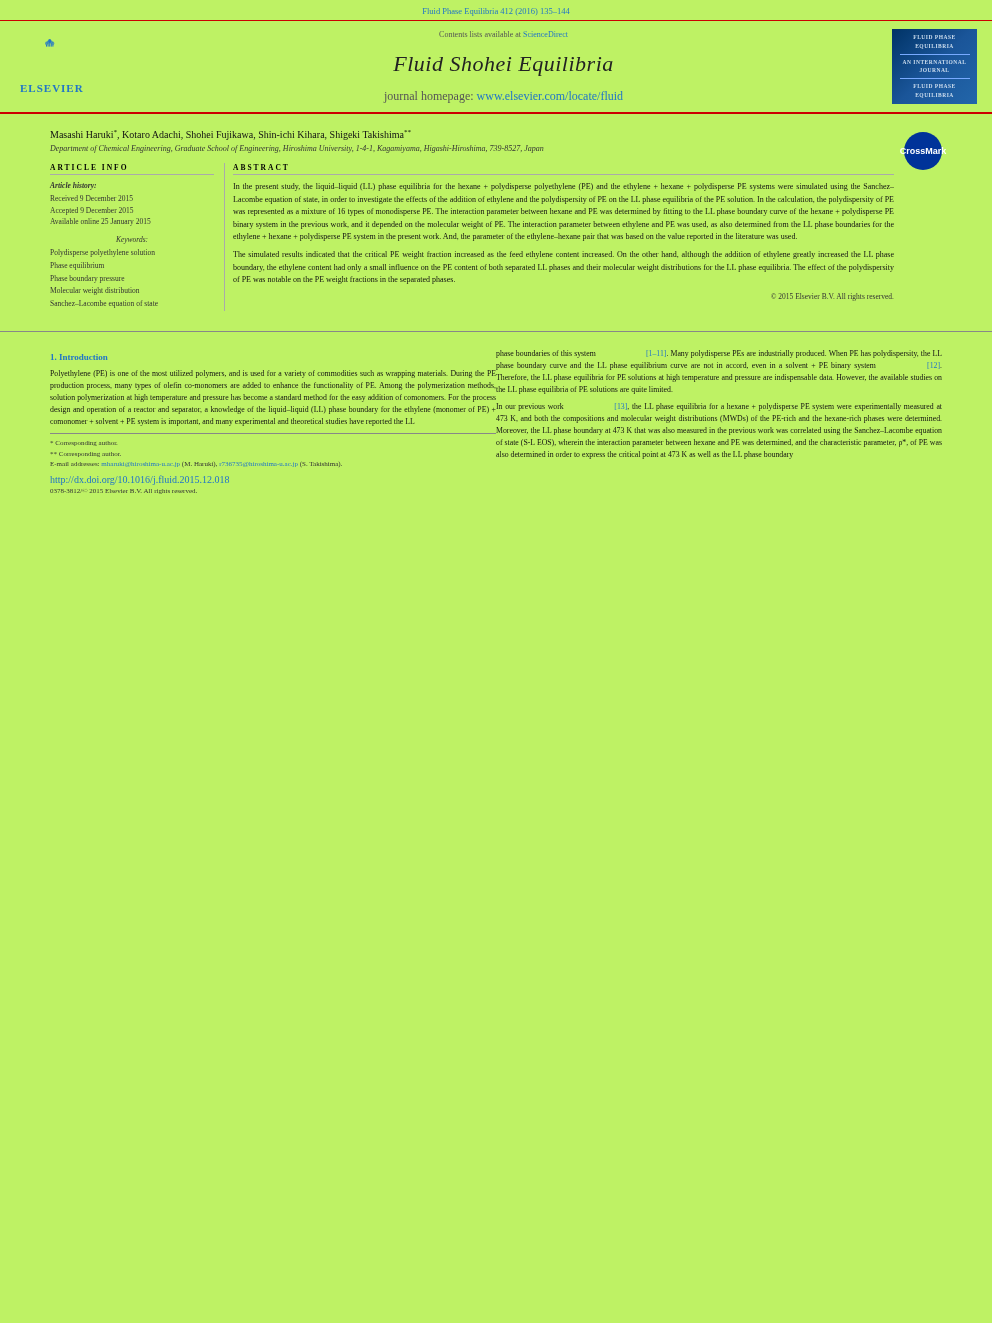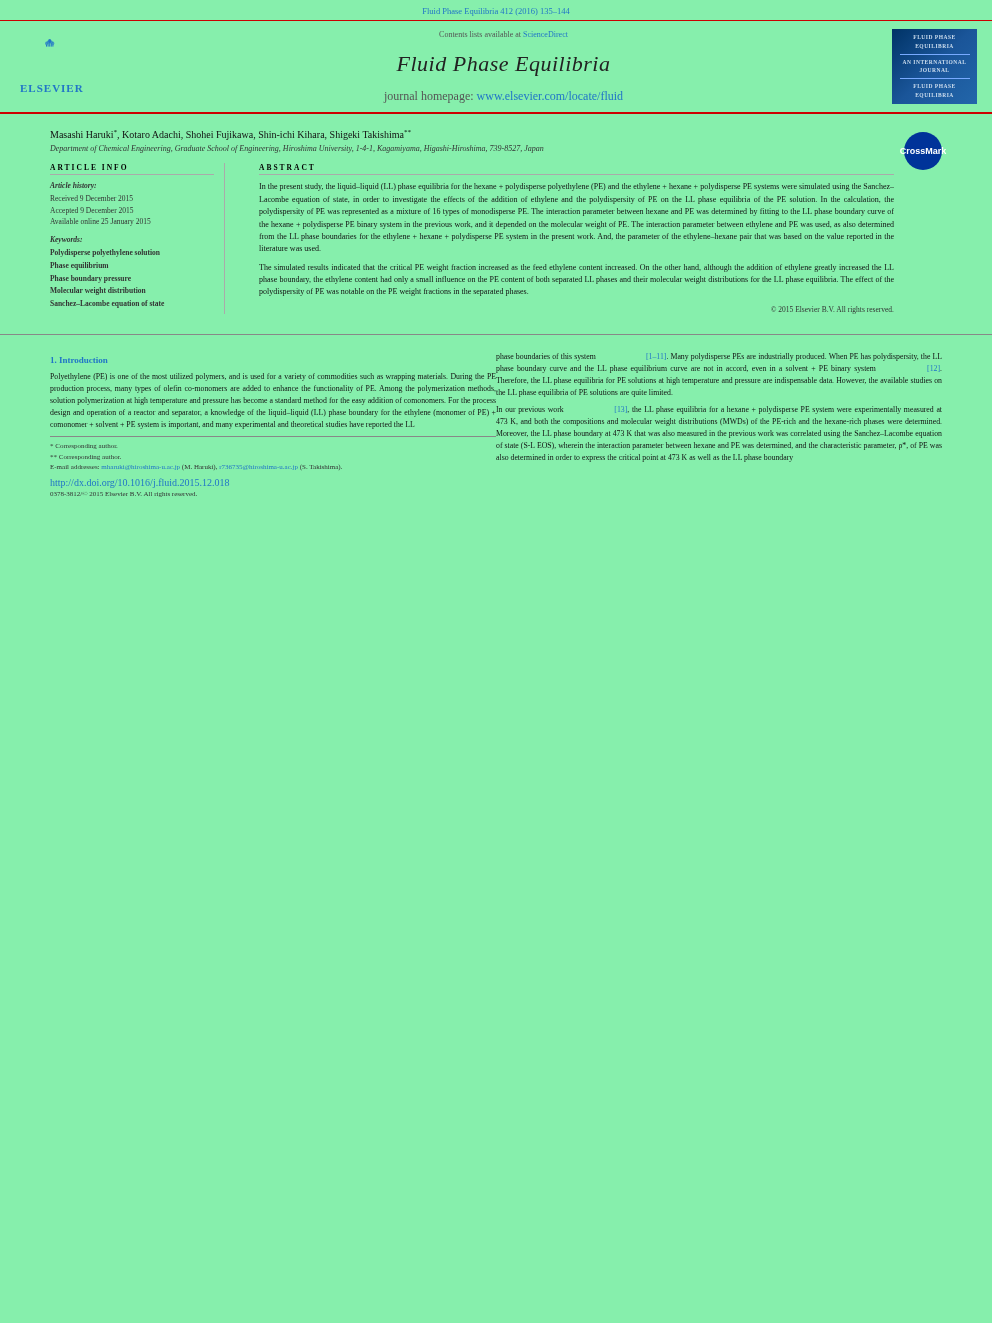"Fluid Phase Equilibria 412 (2016)" .page-wrapper { background: #86efac -> #bef264 }
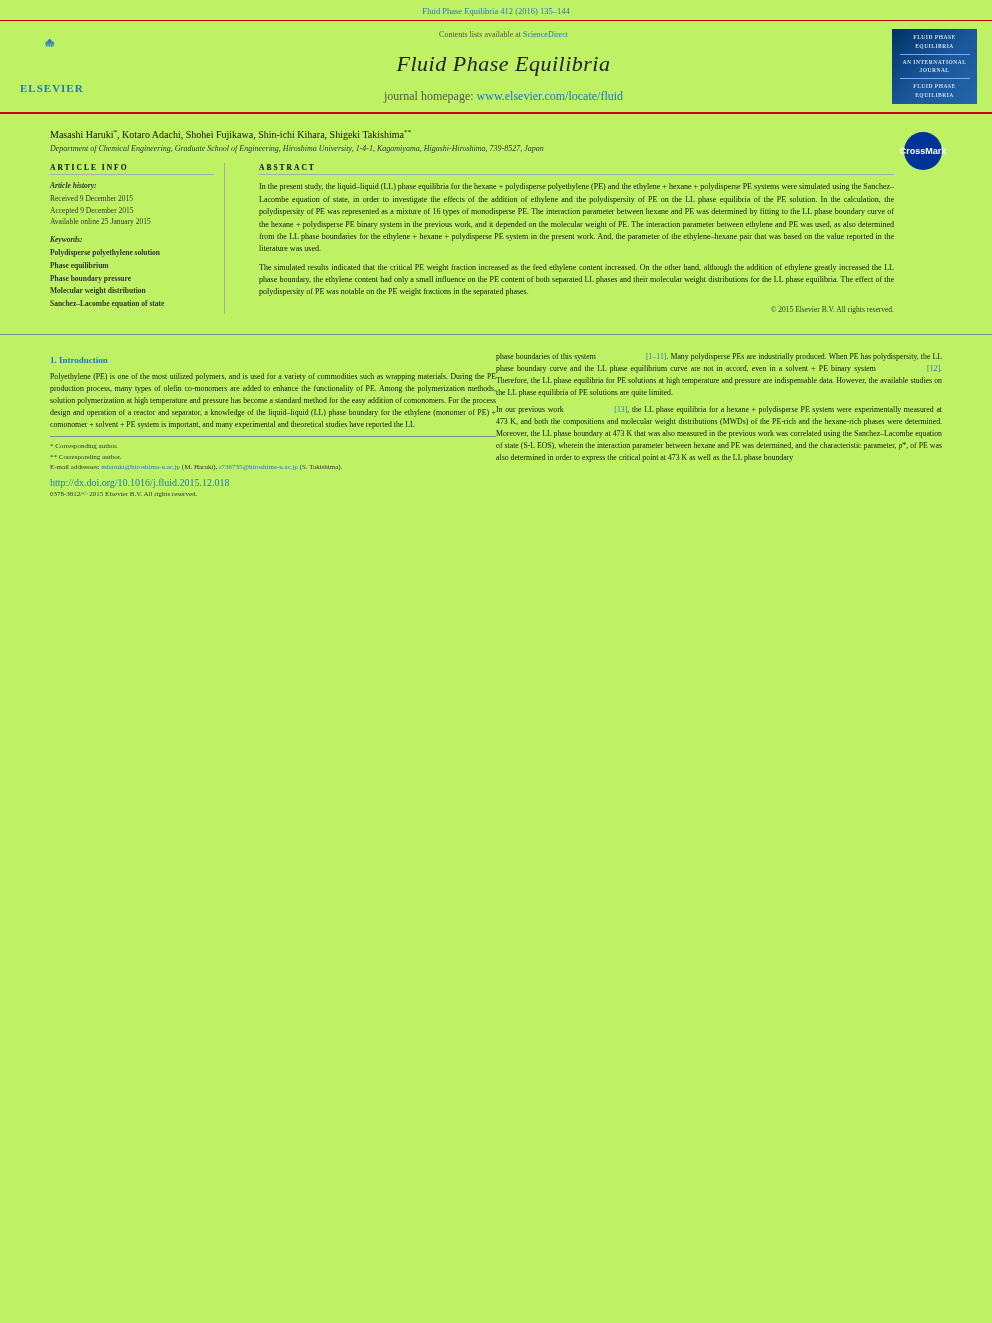"Fluid Phase Equilibria" div.journal-title-main { text: Phase -> Shohei }
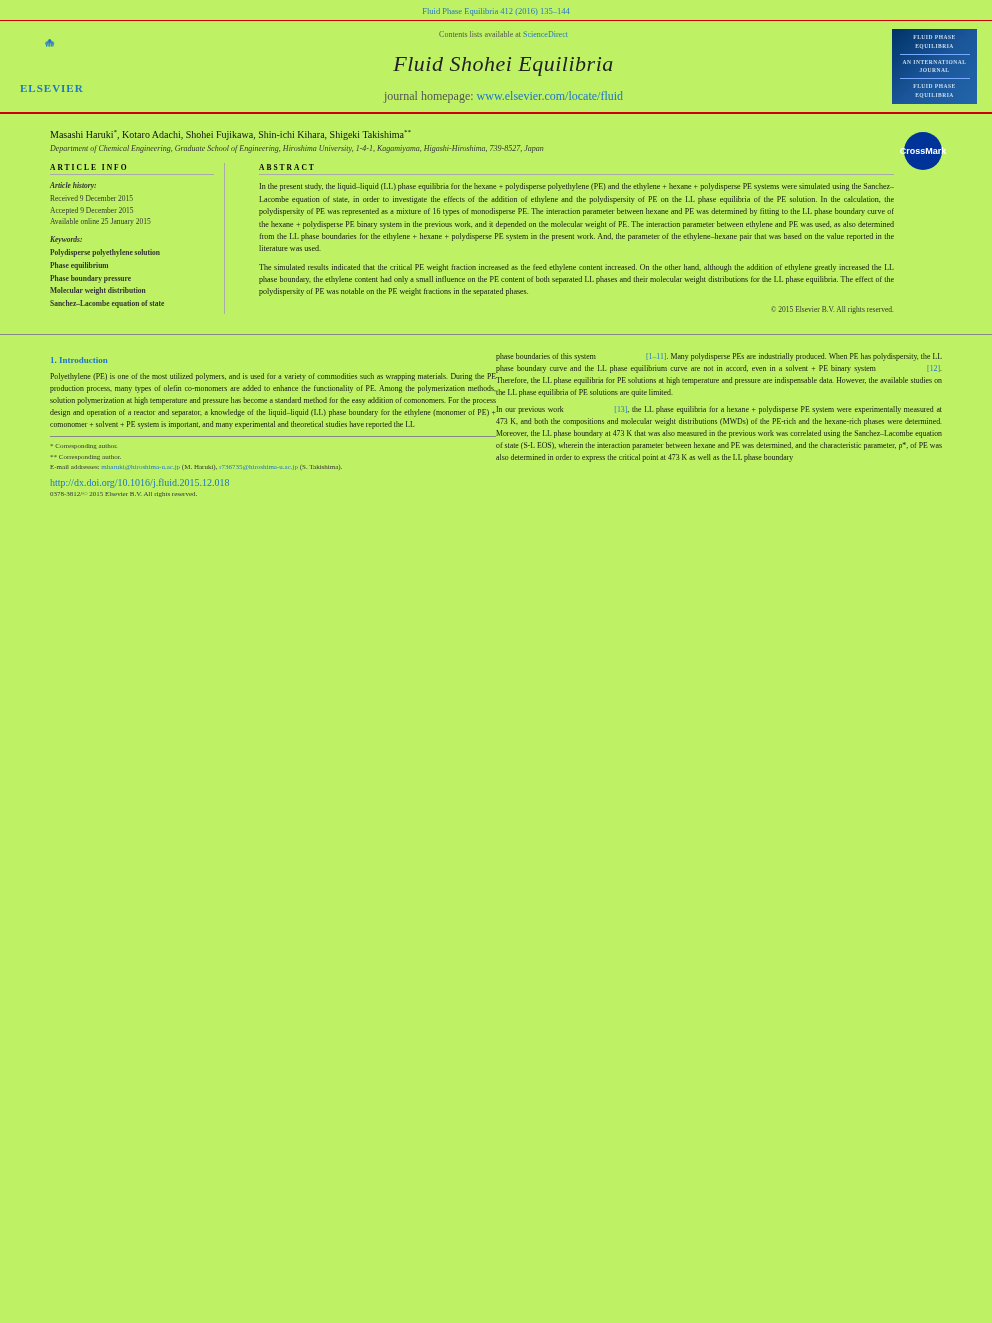"ARTICLE INFO" .two-col { gap: 34px -> 8px }
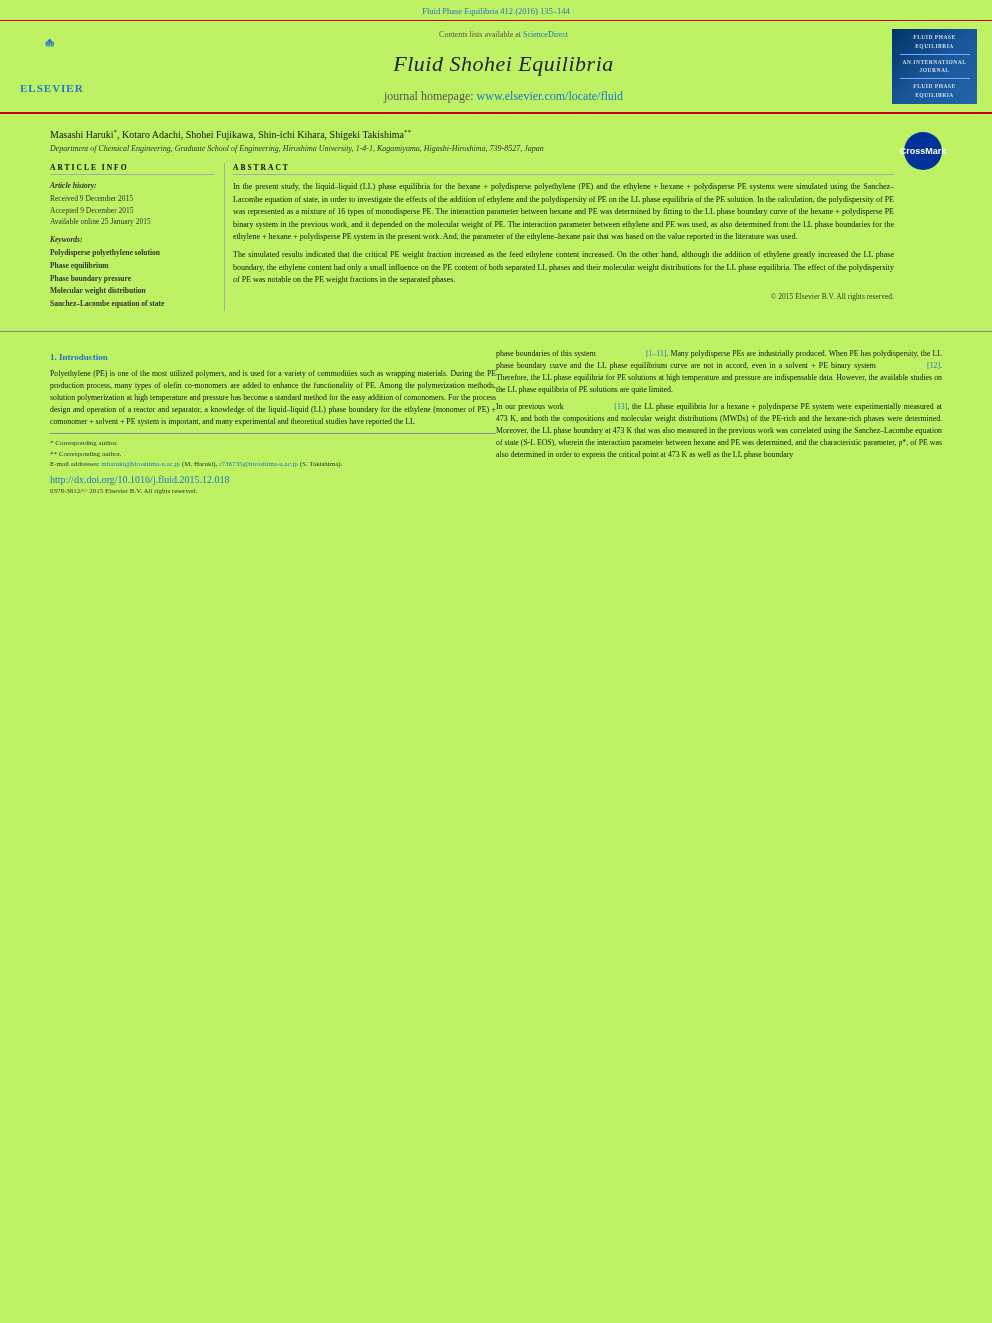"Keywords:" .keyword-label { font-weight: bold -> normal; text-align: none -> center }
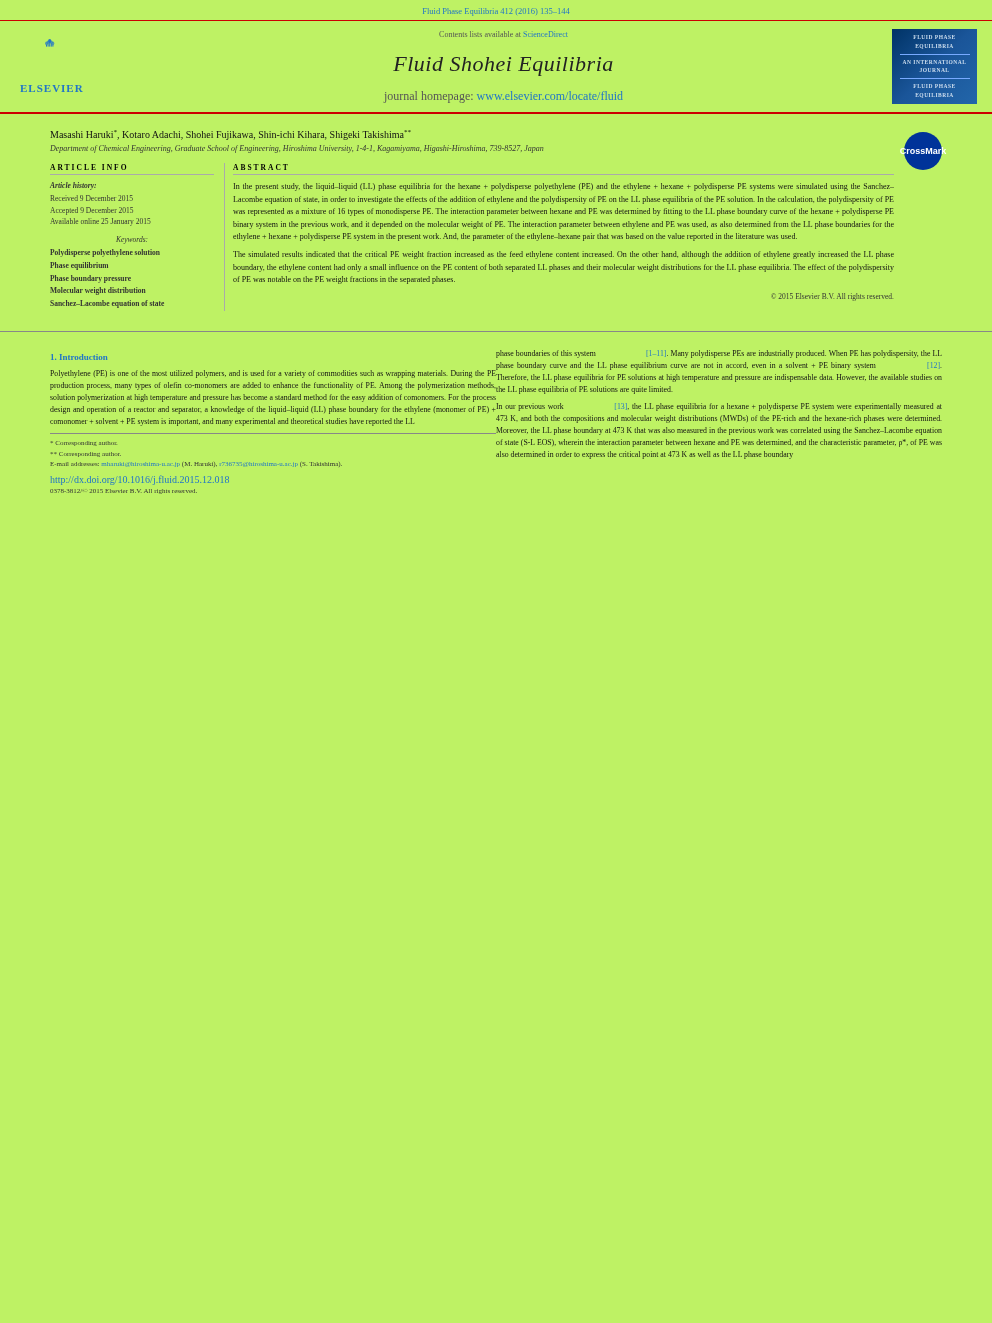"Polydisperse polyethylene solution" .keyword-text { font-weight: bold -> none }
